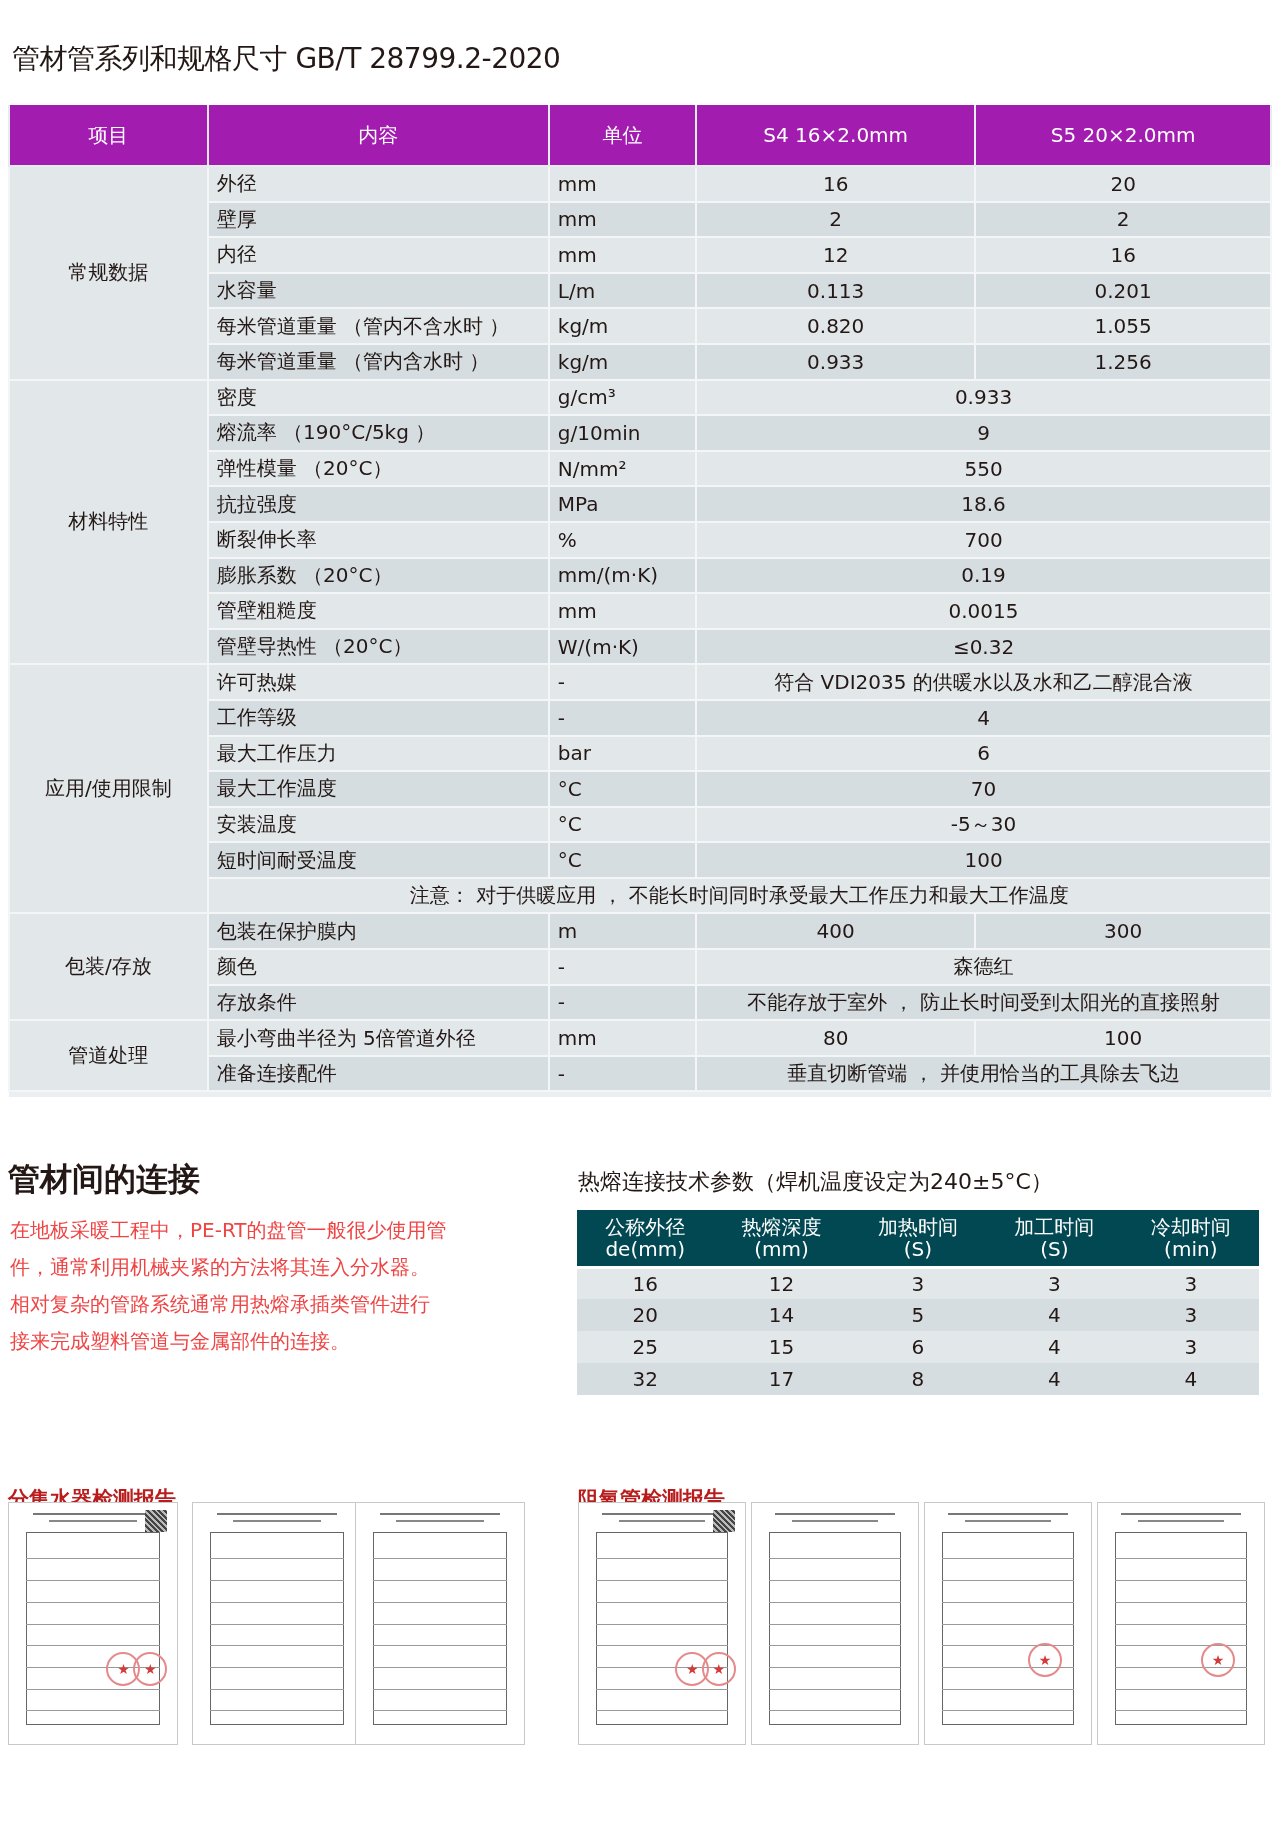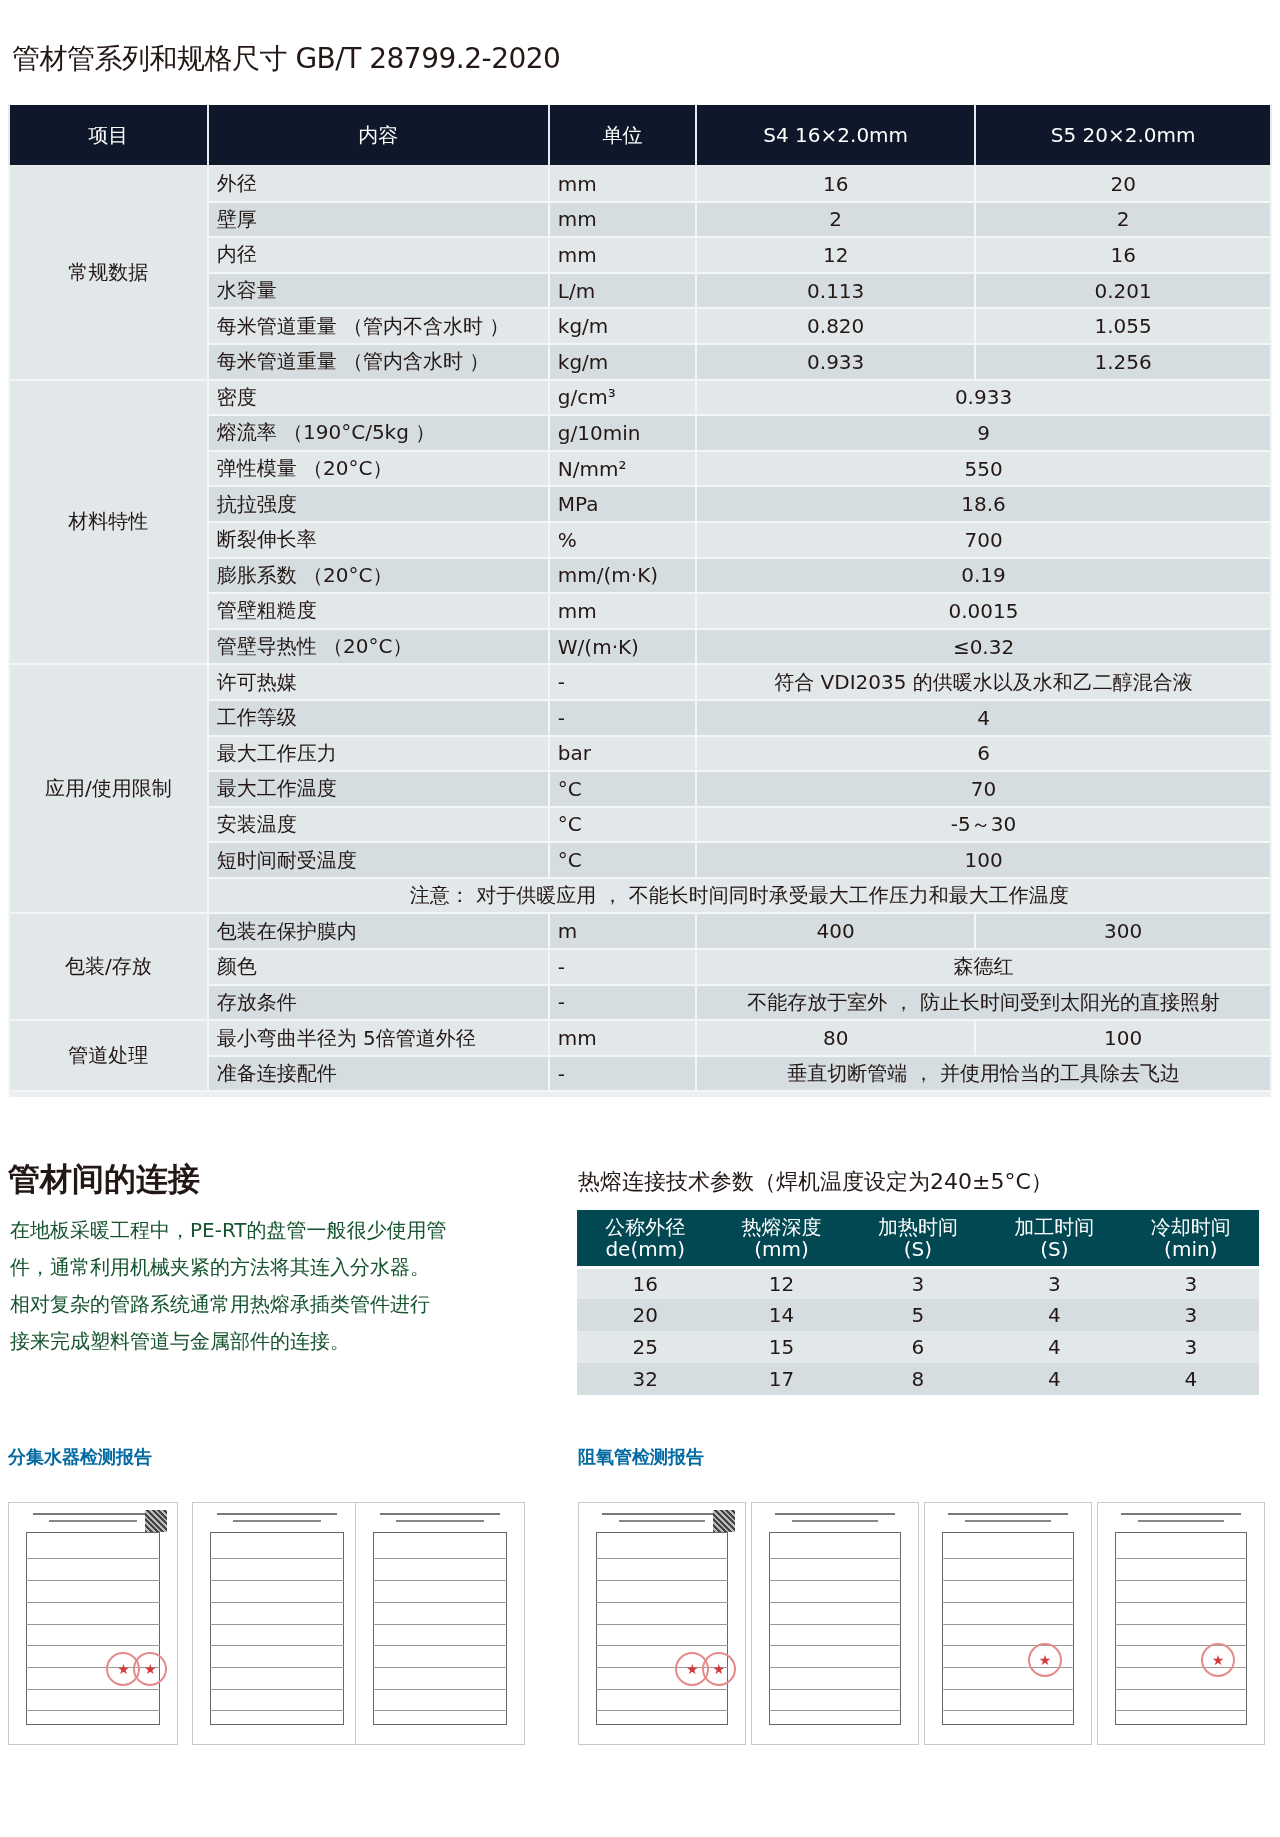"项目" .spec th { background: #0f172a -> #a21caf }
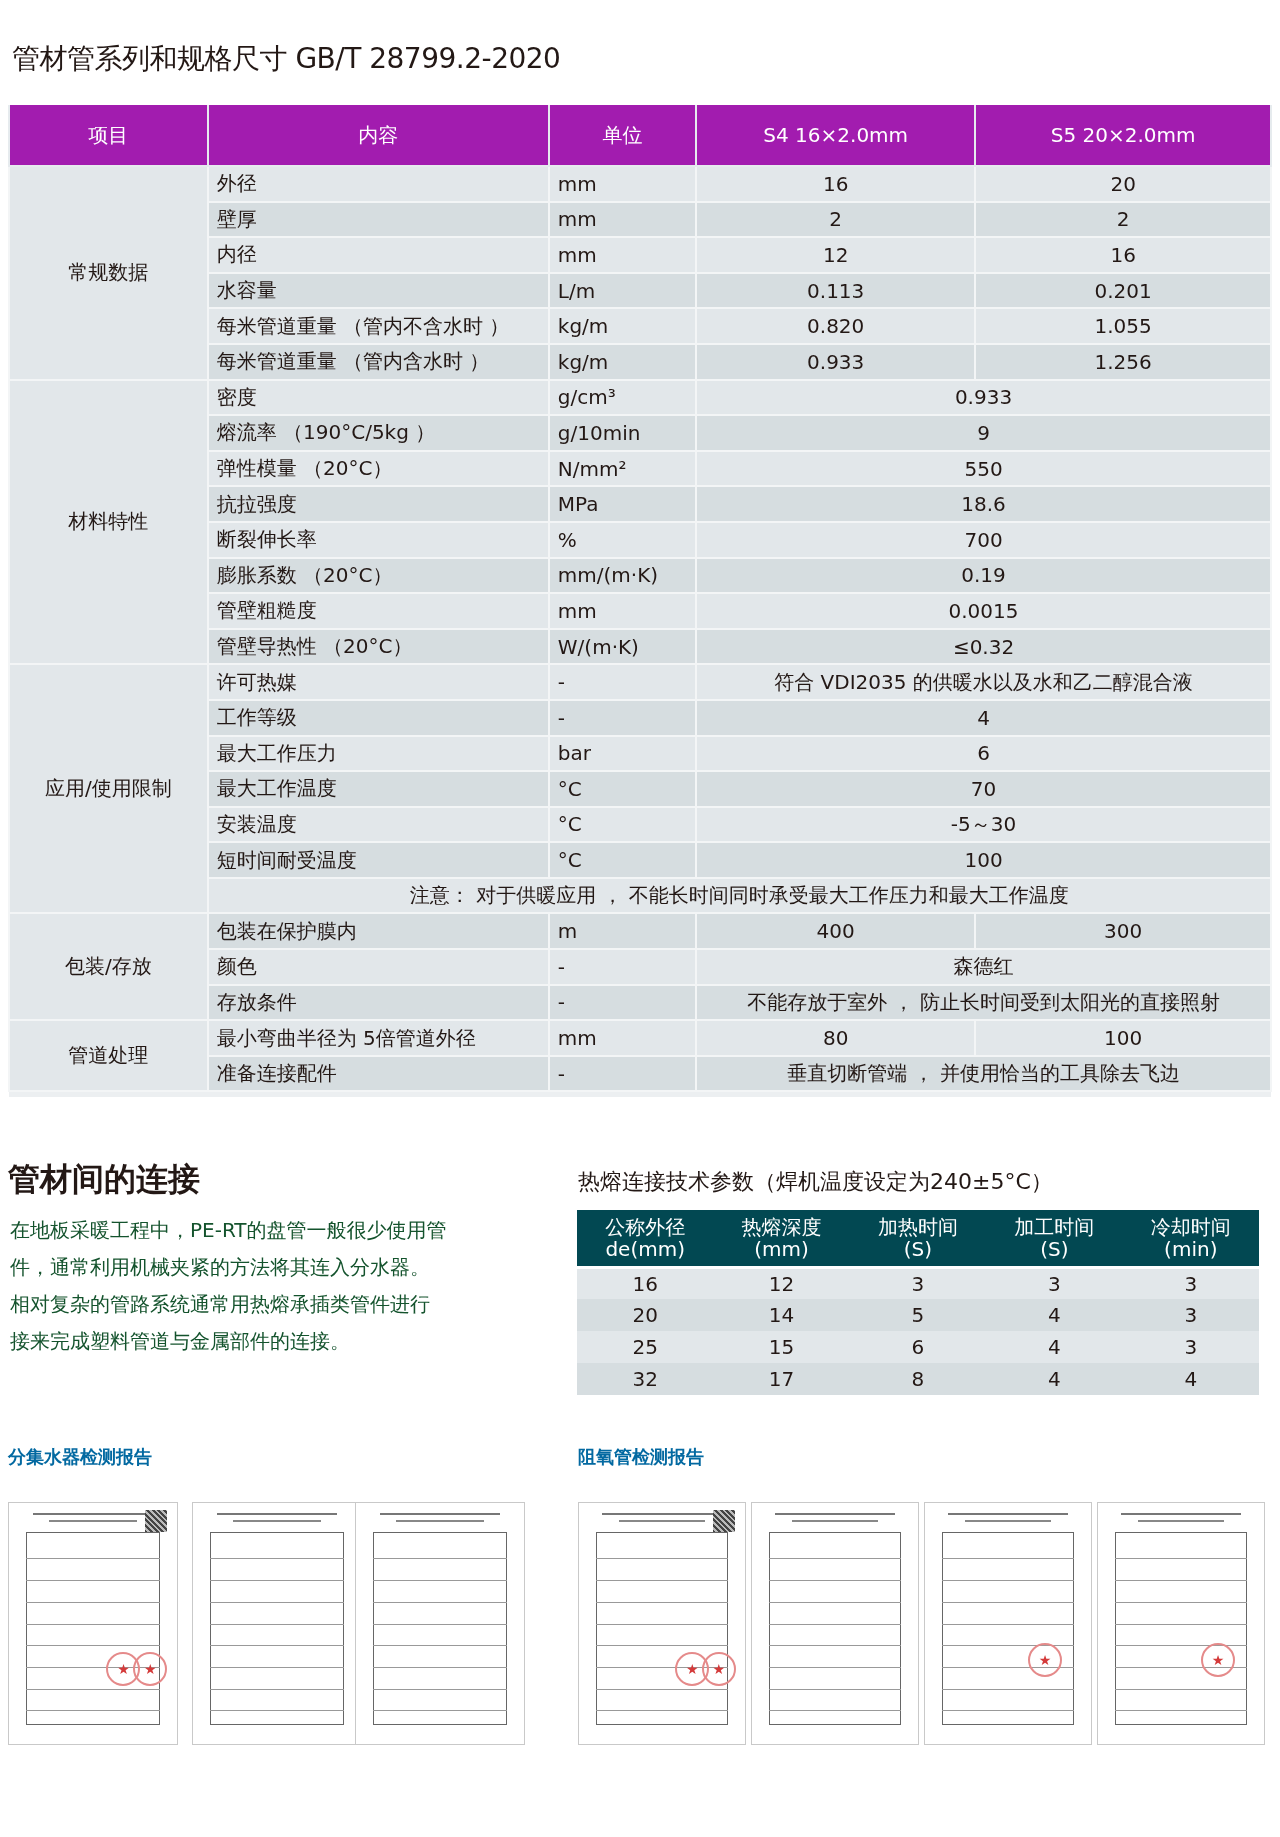"在地板采暖工程中，PE-RT的盘管一般很少使用管" .para { color: #14532d -> #ef4444 }
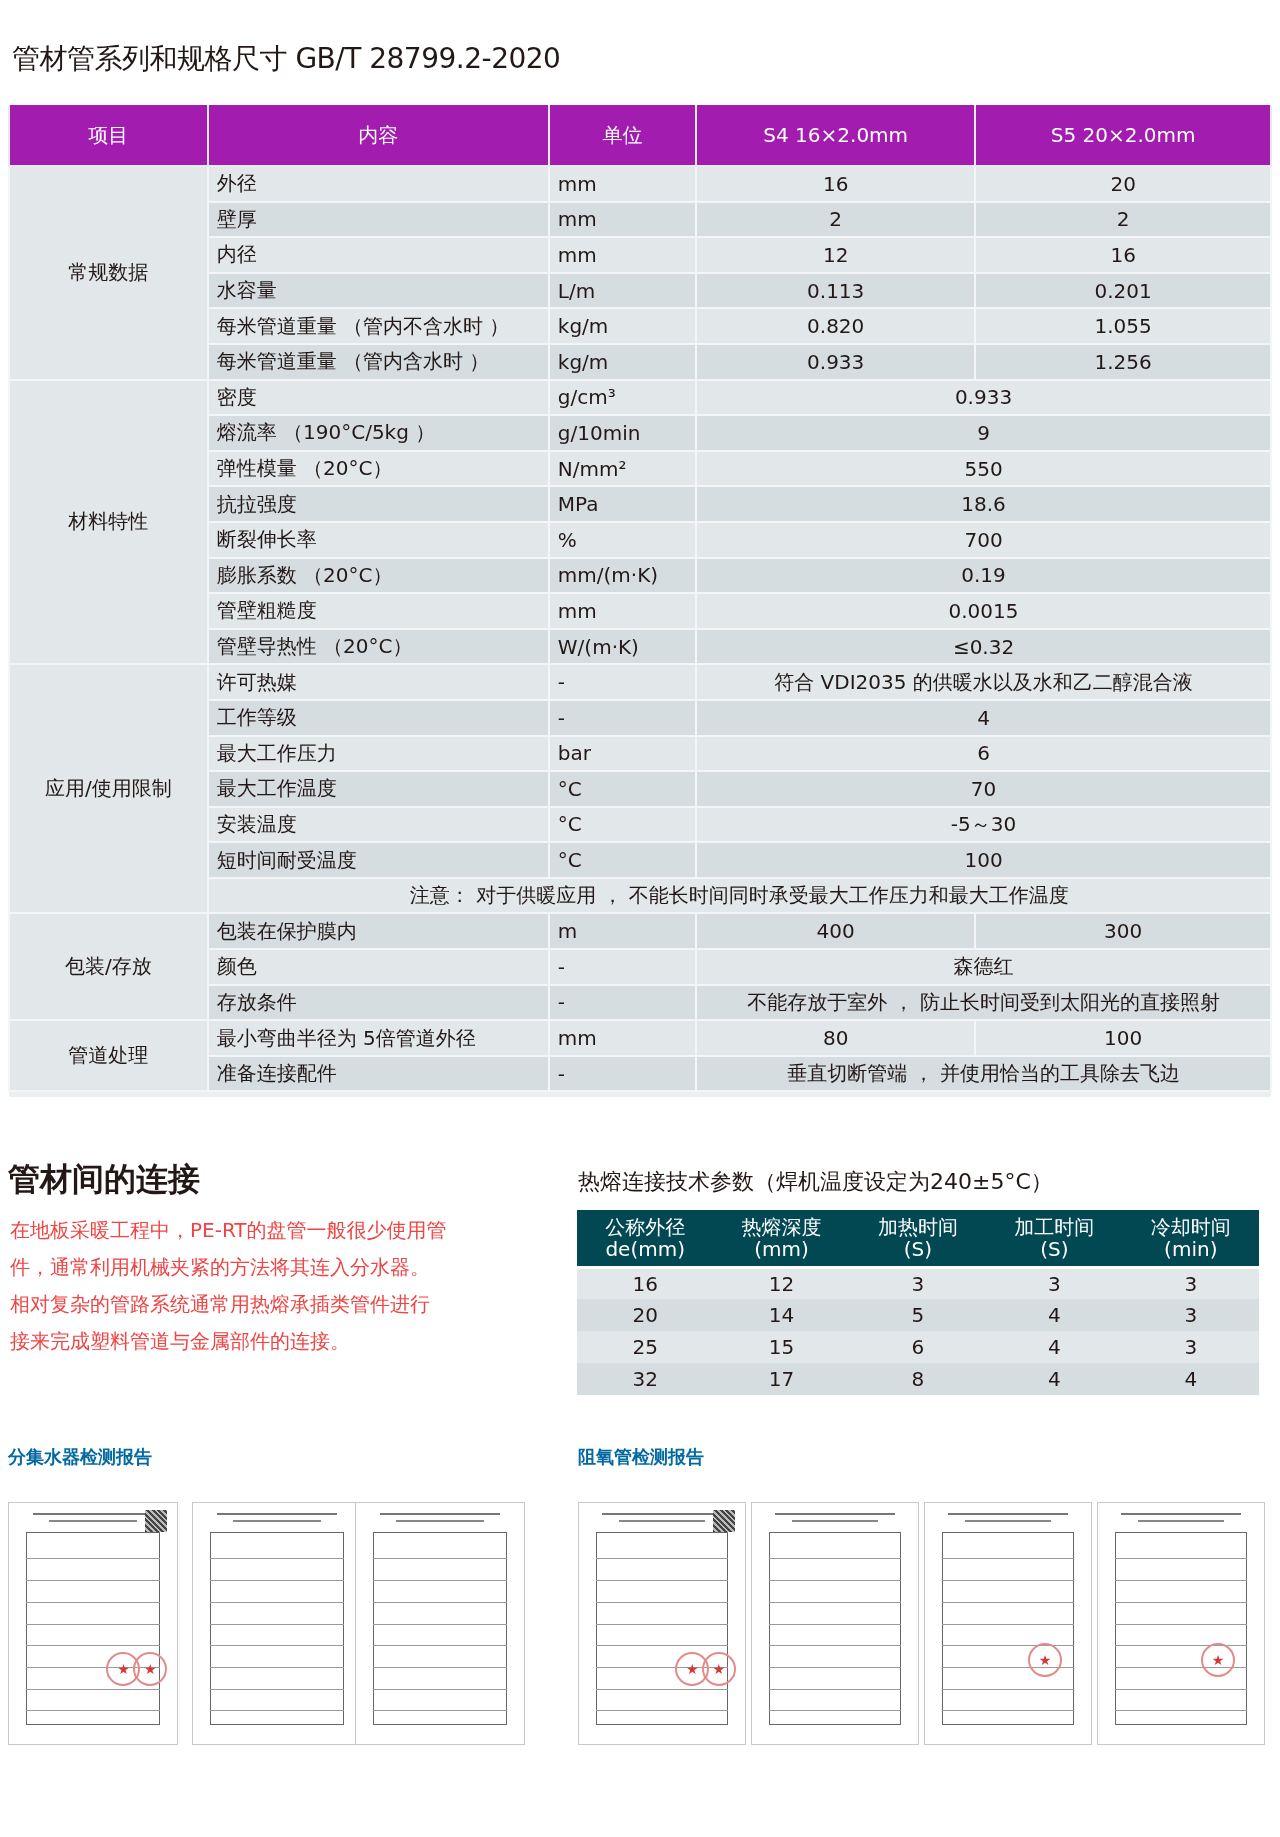"分集水器检测报告" .h3 { color: #0369a1 -> #b91c1c; font-size: 18px -> 21px; margin-top: none -> 40px }
